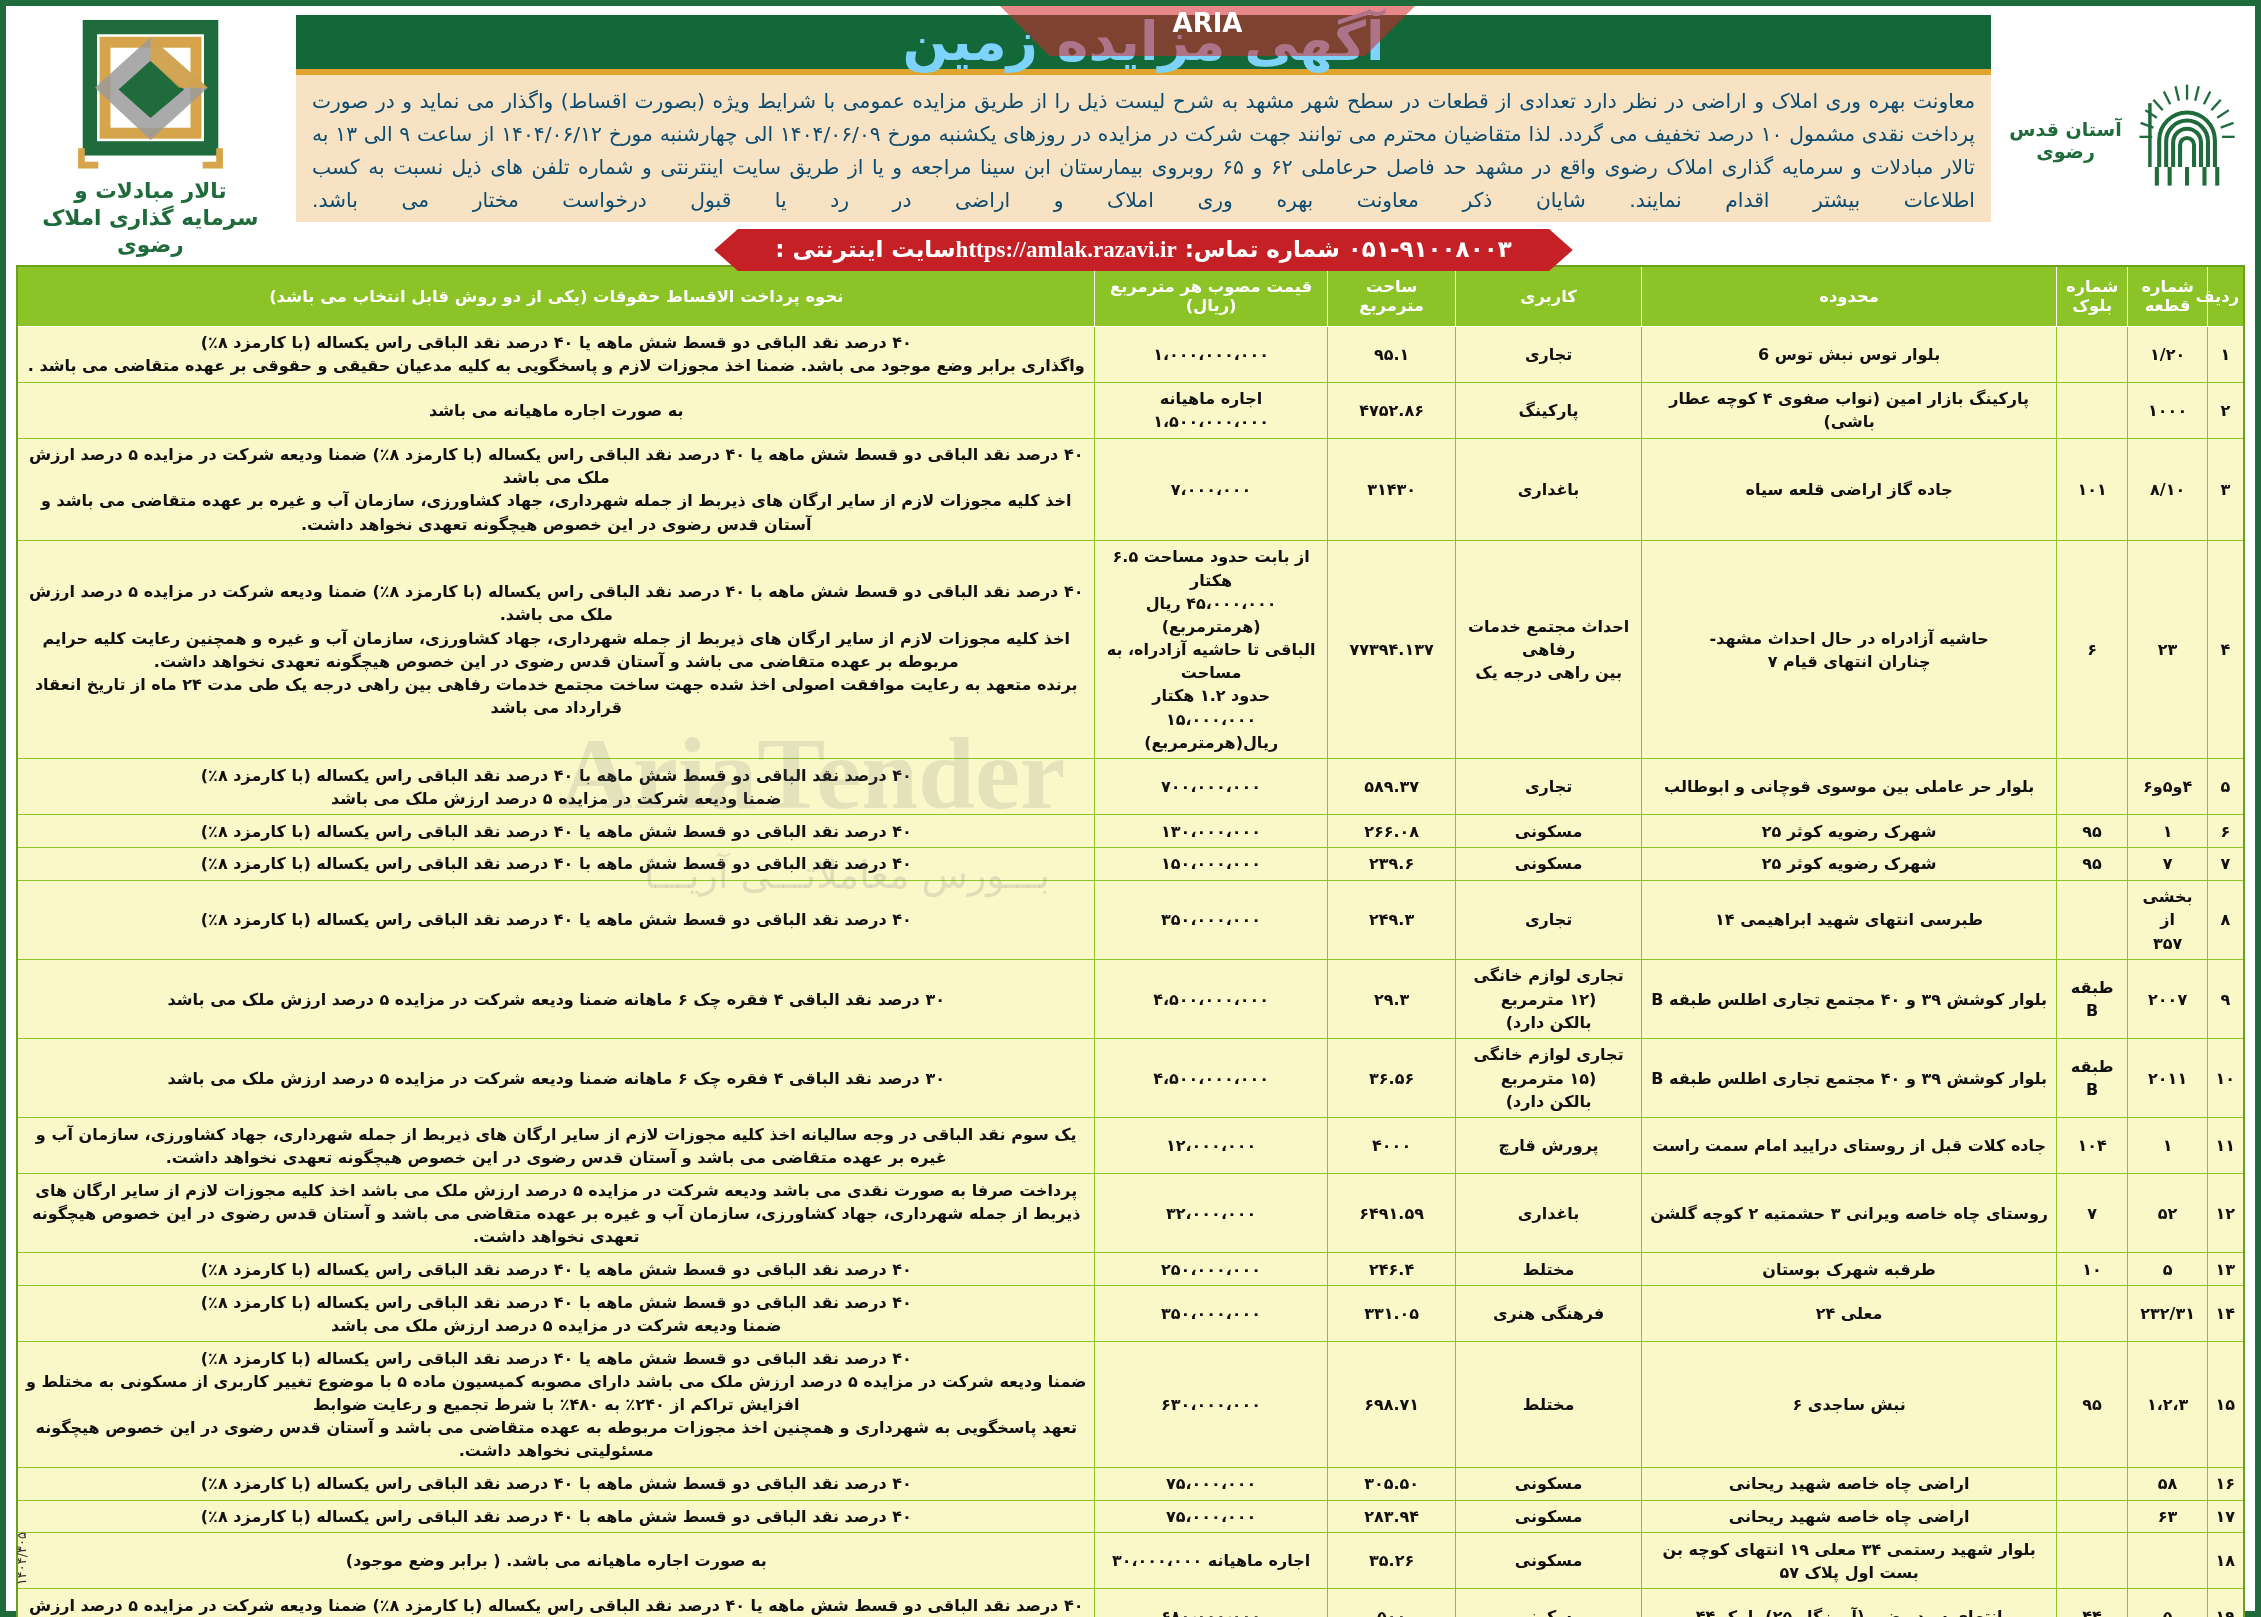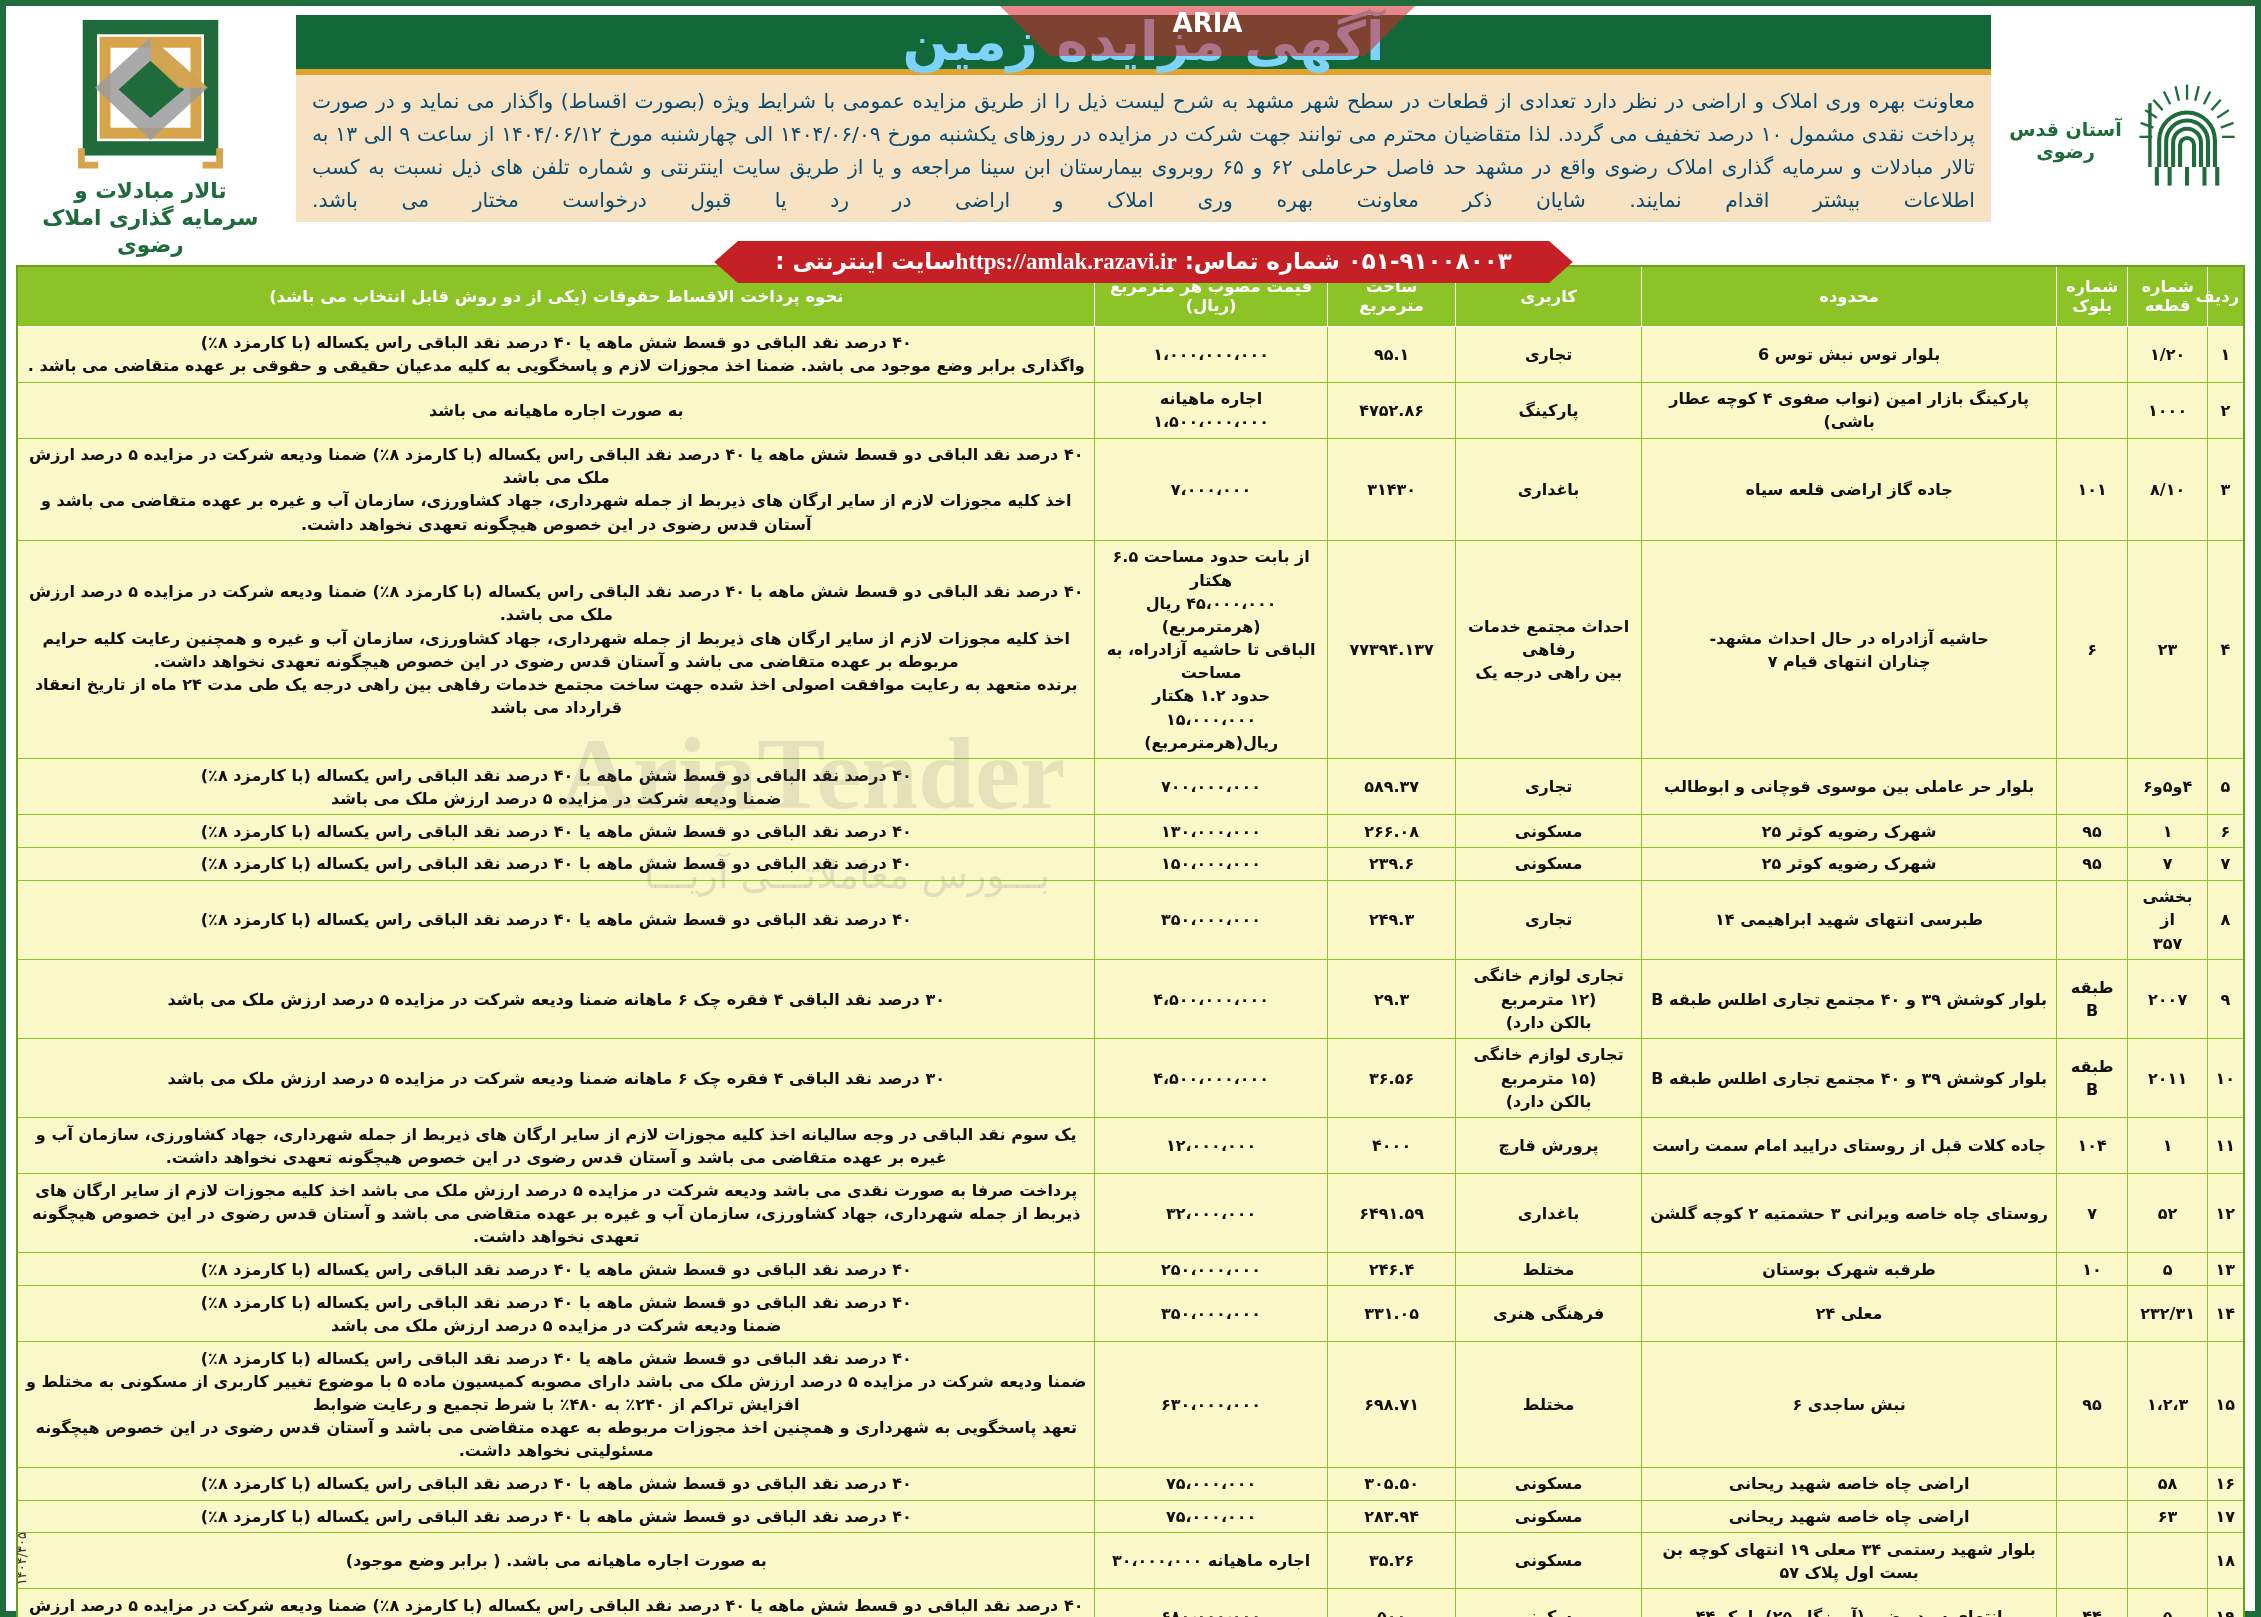"۰۵۱-۹۱۰۰۸۰۰۳ شماره تماس:" .contact-ribbon-wrap { margin-top: 19px -> 7px }
